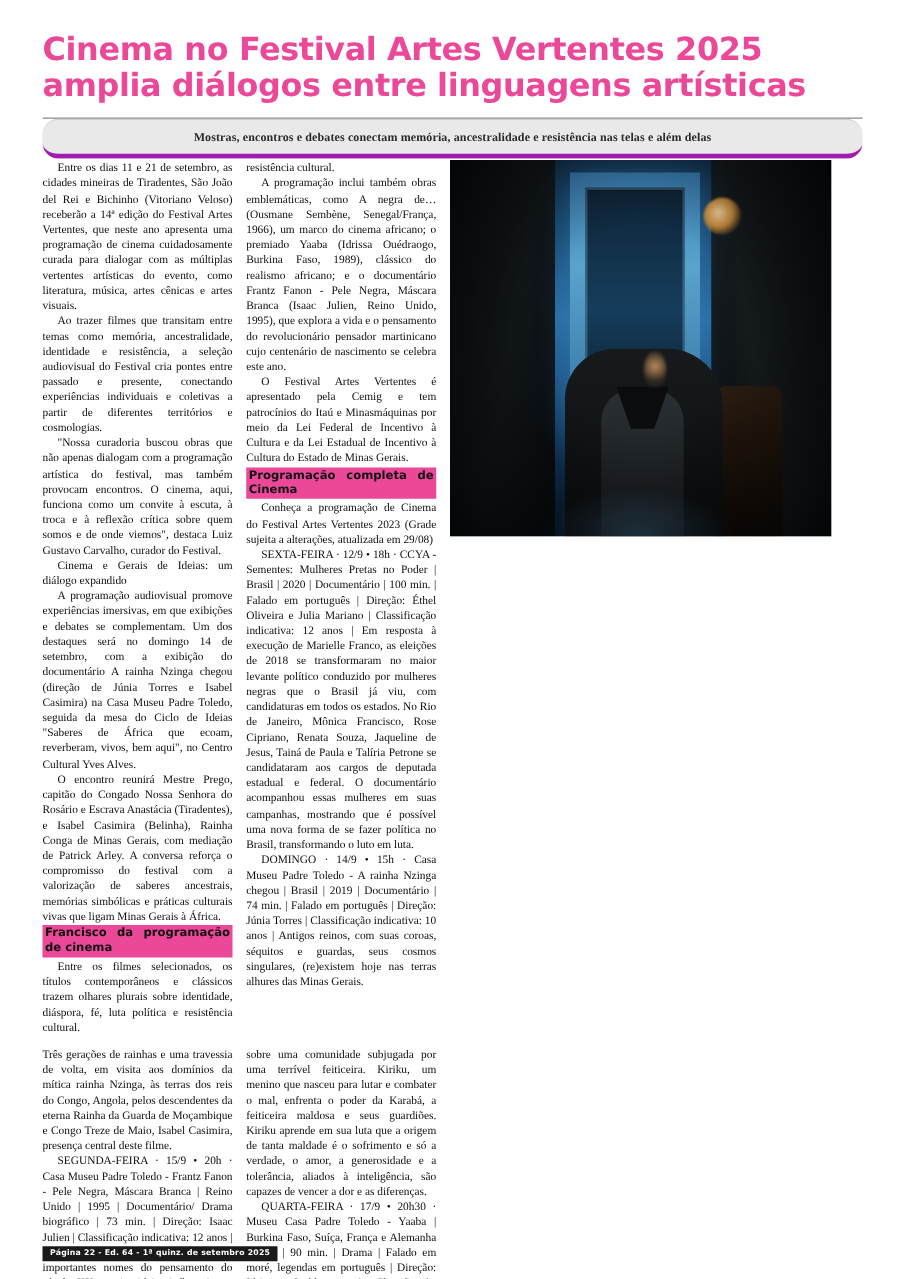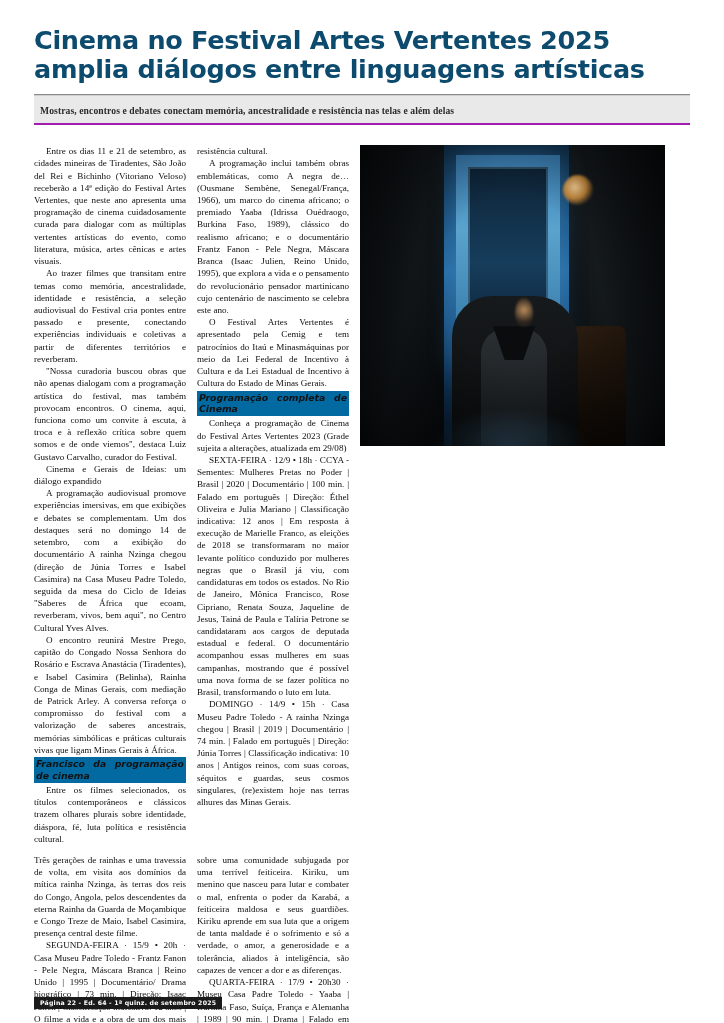"Cinema no Festival Artes Vertentes" .headline { color: #0c4a6e -> #ec4899 }
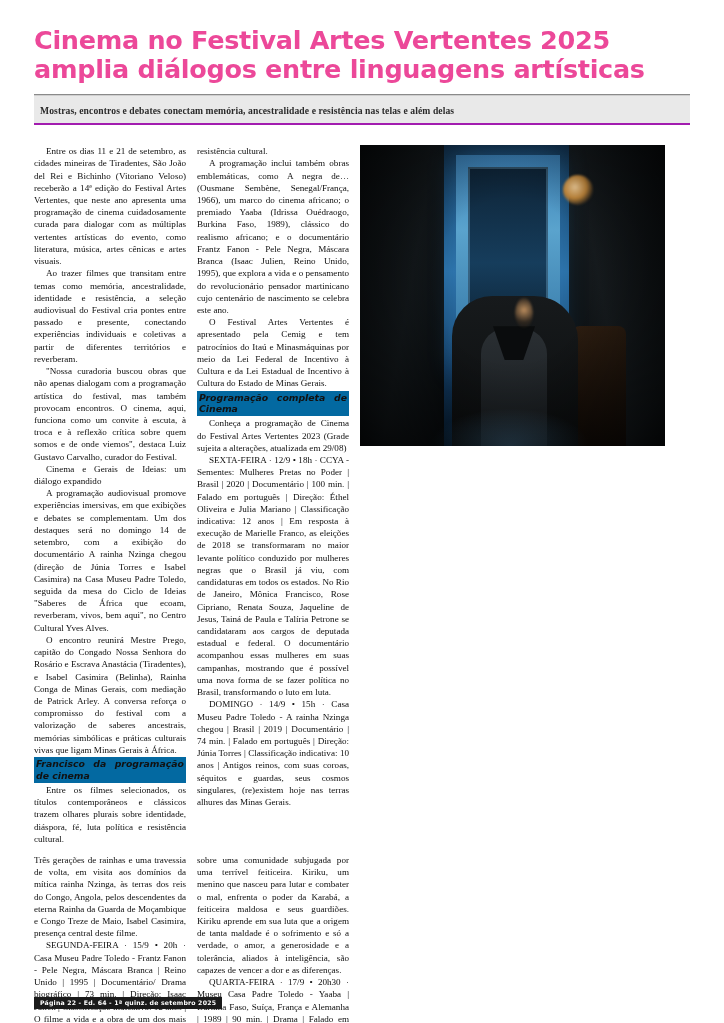"Mostras, encontros e debates conectam" .subhead-band { border-bottom: 2px solid #a21caf -> 4px solid #a21caf; border-radius: none -> 13px; text-align: none -> center }
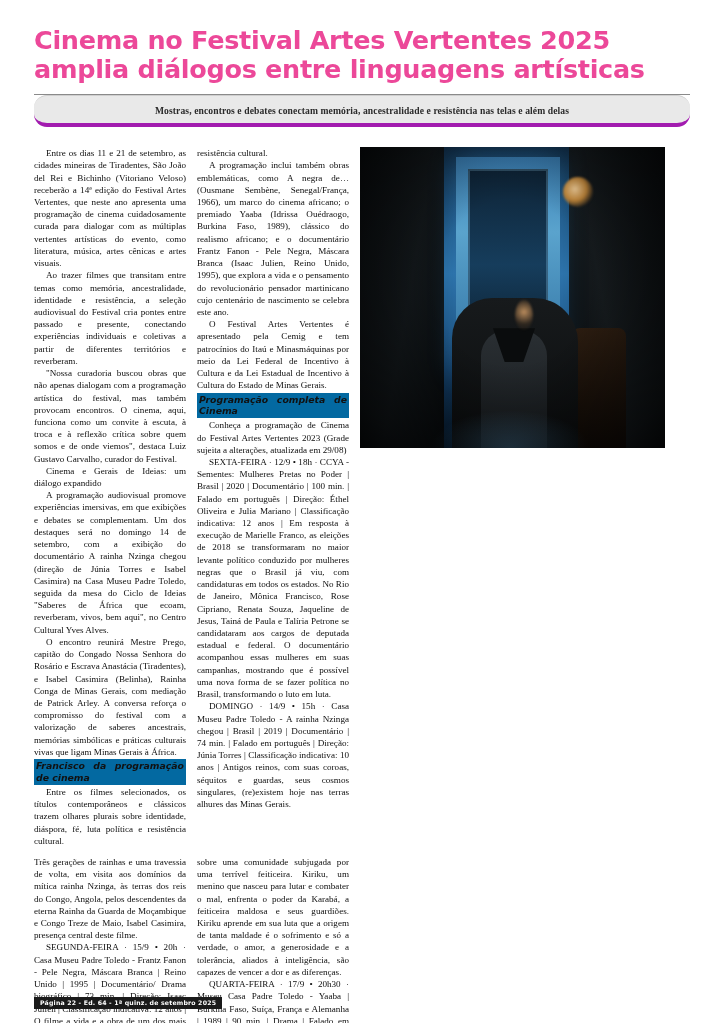"Entre os dias 11 e" .top-zone { margin-top: 20px -> 1px }
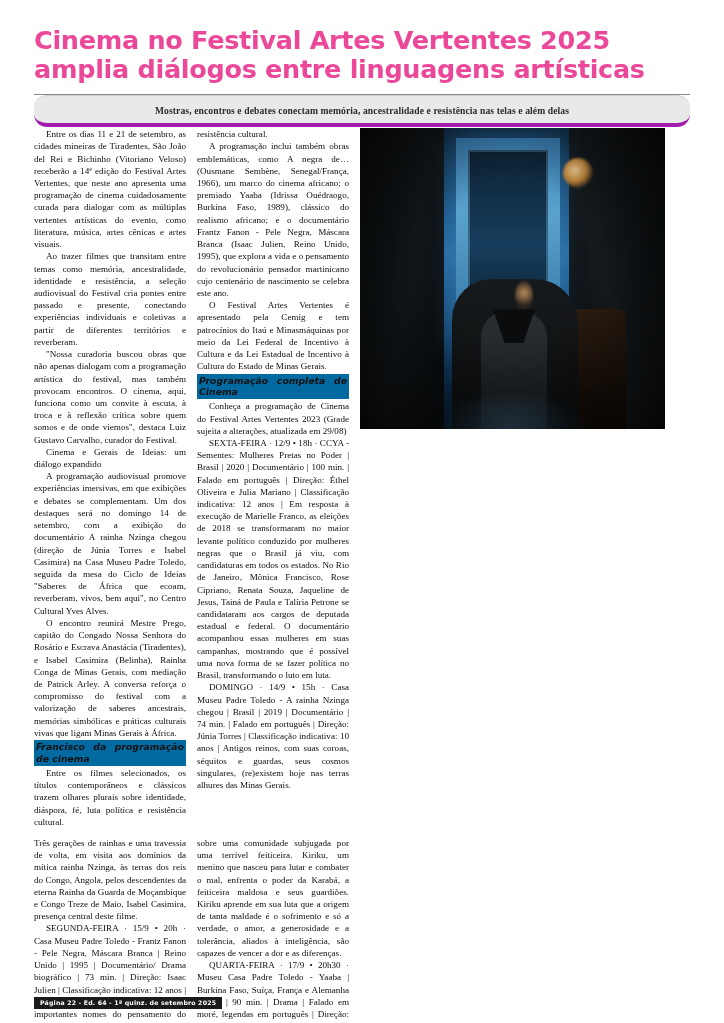"Ao trazer filmes que transitam" p { text: reverberam -> cosmologias }
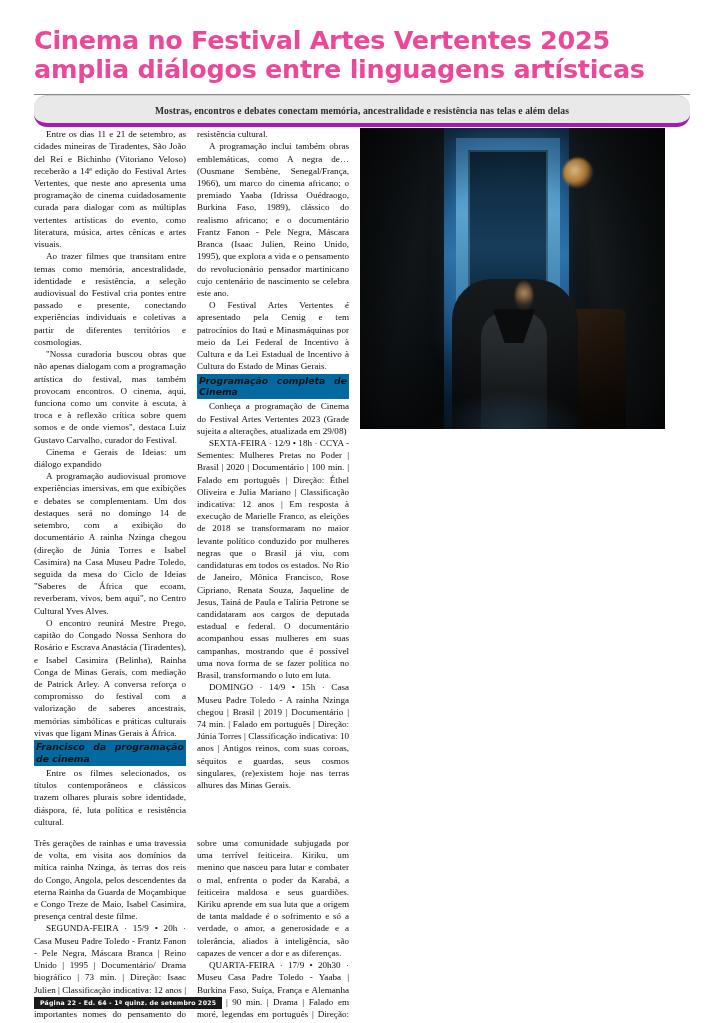"Programação completa de Cinema" .hl-head { background: #0369a1 -> #ec4899; font-style: italic -> none }
